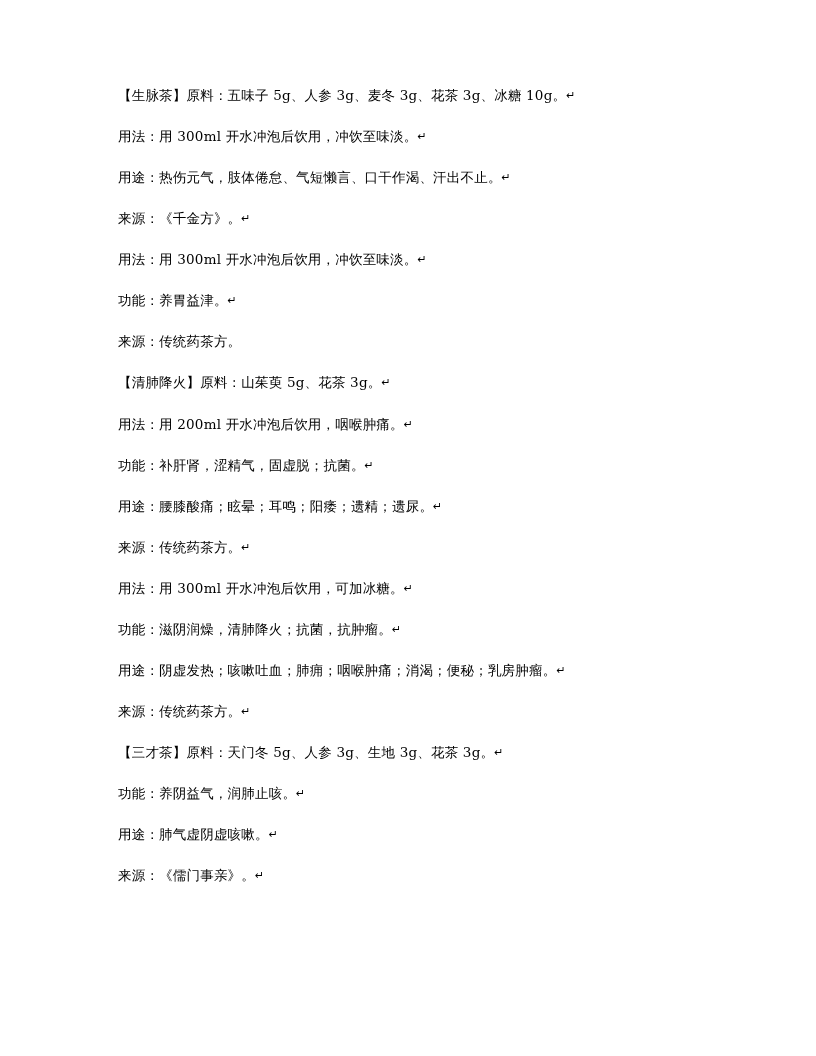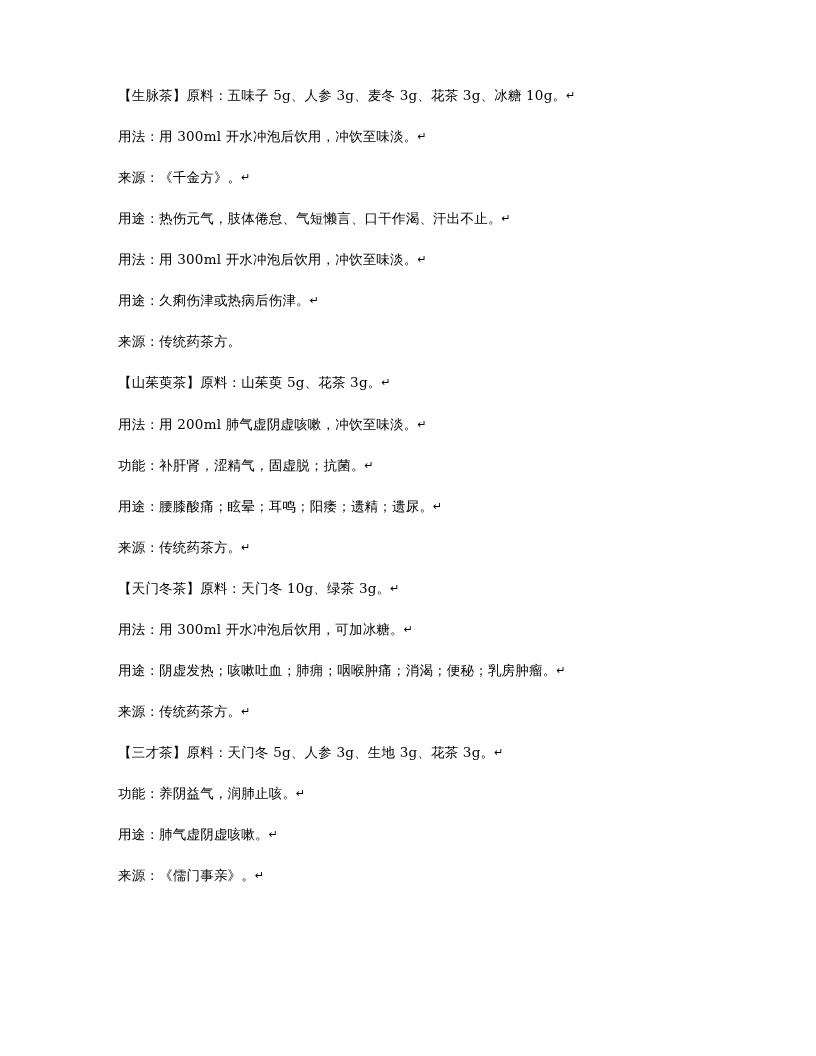"来源：《千金方》。↵" p.para { order: before "用途：热伤元气，肢体倦怠、气短懒言、口干作渴、汗出不止。↵" -> after "用途：热伤元气，肢体倦怠、气短懒言、口干作渴、汗出不止。↵" }
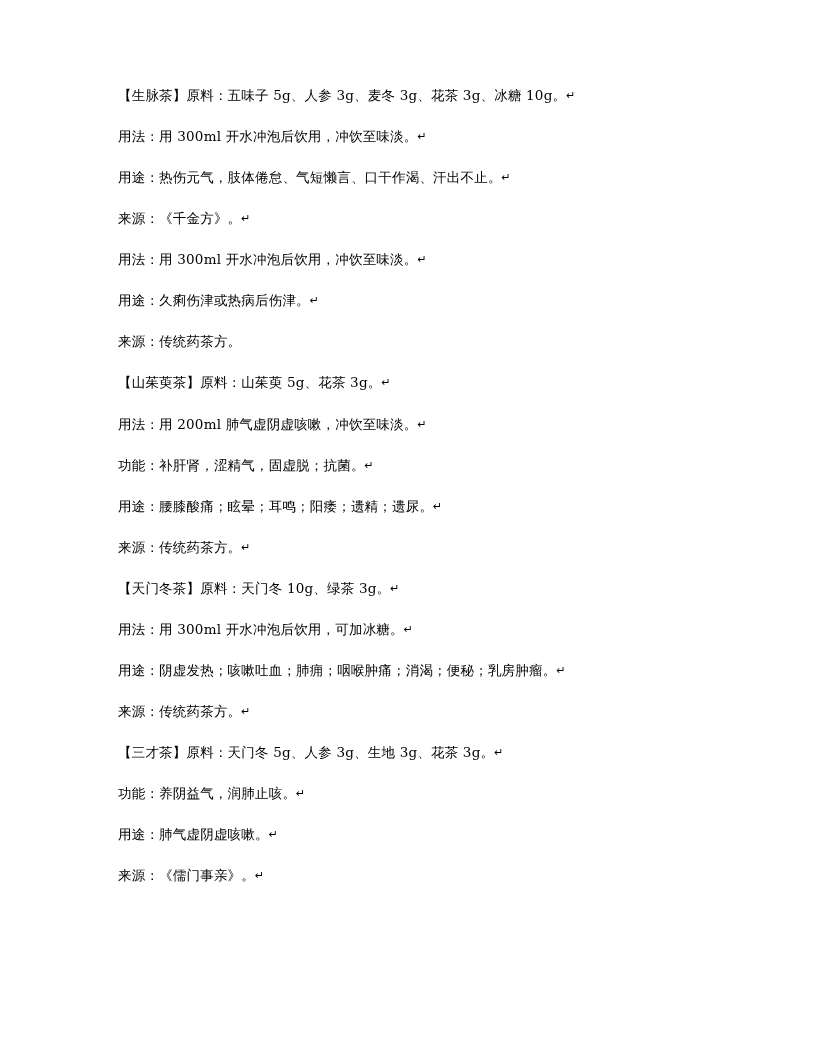"功能：养胃益津。↵" p.para { html: none -> <p><span>功能：养胃益津。</span><span>↵</span></p> }
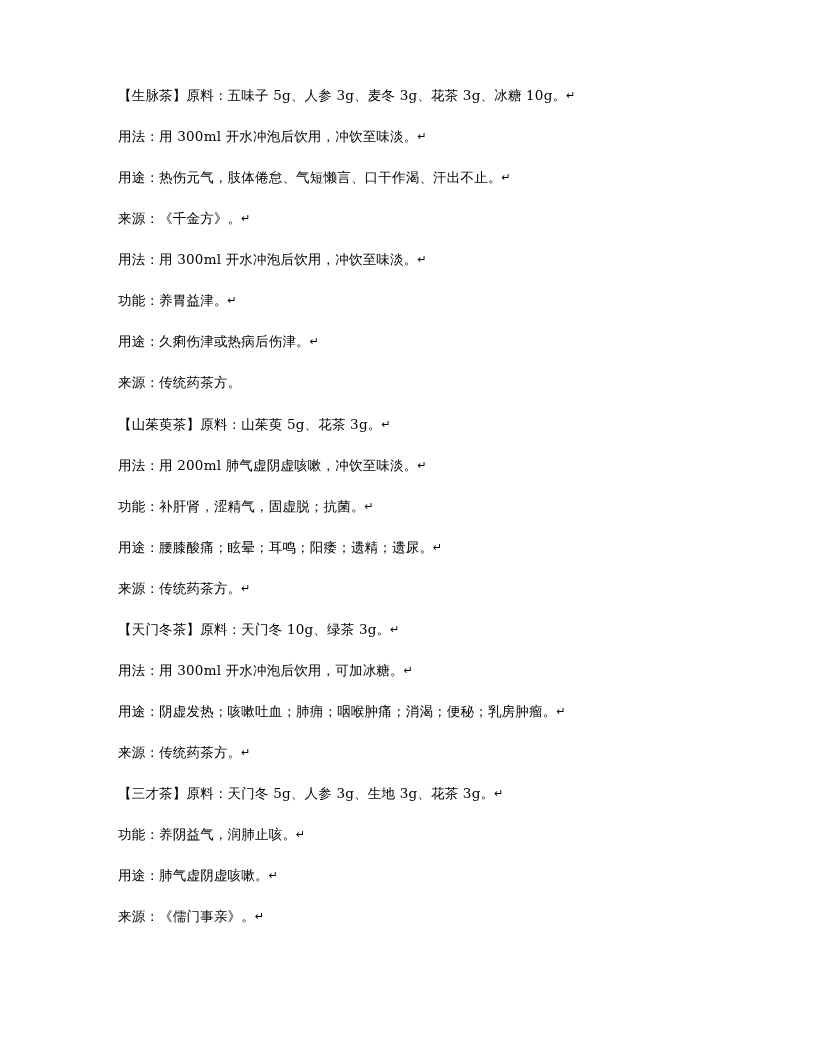"用途：久痢伤津或热病后伤津。↵" p.para { html: <p><span>用途：久痢伤津或热病后伤津。</span><span>↵</span></p> -> none }
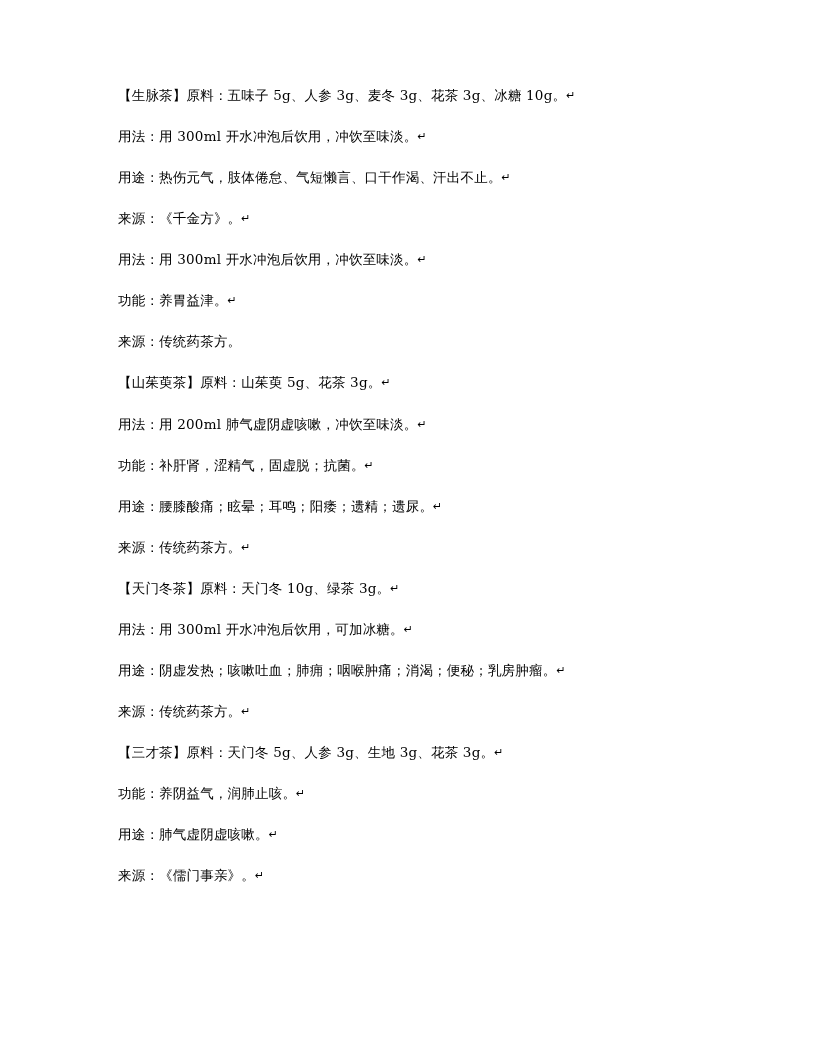"【山茱萸茶】原料：山茱萸 5g、花茶 3g。" span.blk { text: 山茱萸茶 -> 清肺降火 }
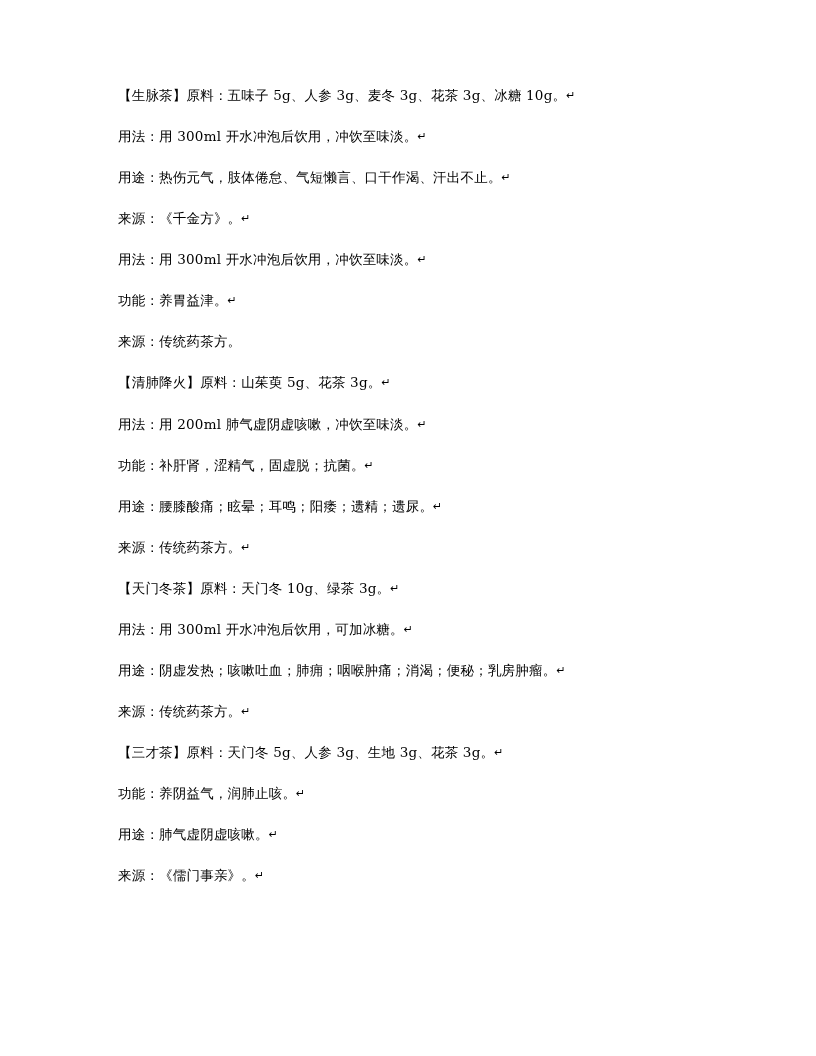"用法：用 200ml 肺气虚阴虚咳嗽，冲饮至味淡。" span.blk { text: 肺气虚阴虚咳嗽，冲饮至味淡 -> 开水冲泡后饮用，咽喉肿痛 }
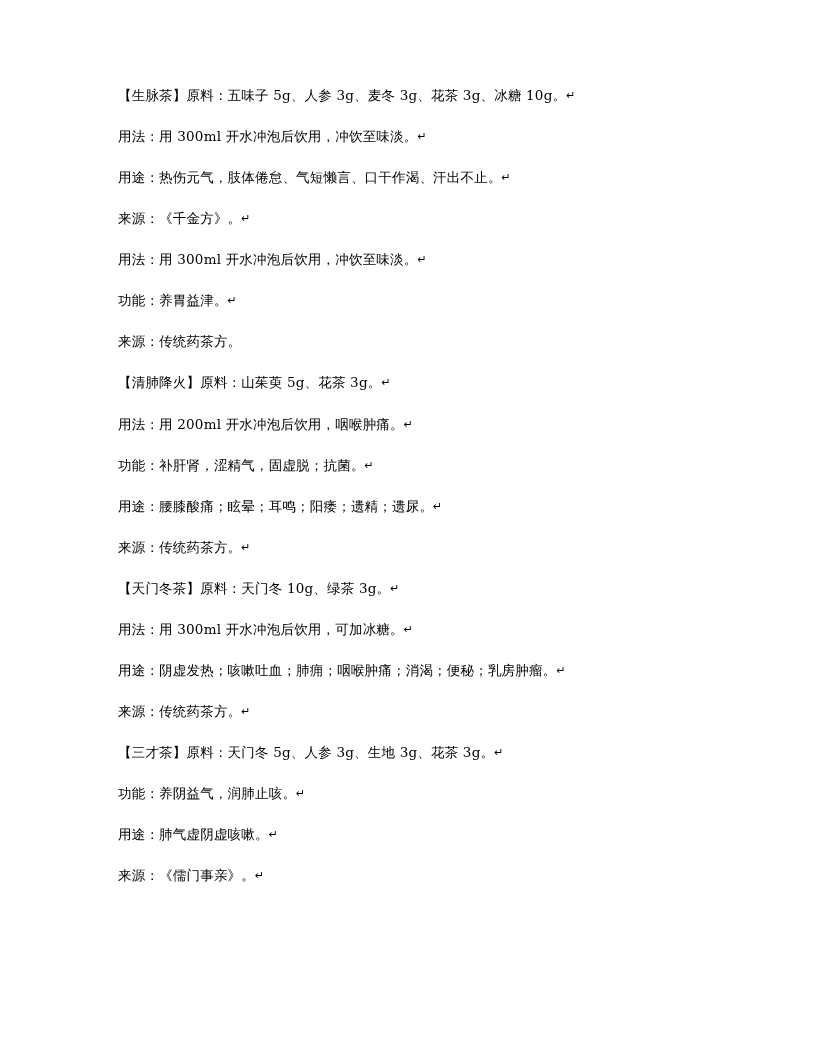"【天门冬茶】原料：天门冬 10g、绿茶 3g。↵" p.para { html: <p><span>【天门冬茶】原料：天门冬 10g、绿茶 3g。</span><span>↵</span></p> -> none }
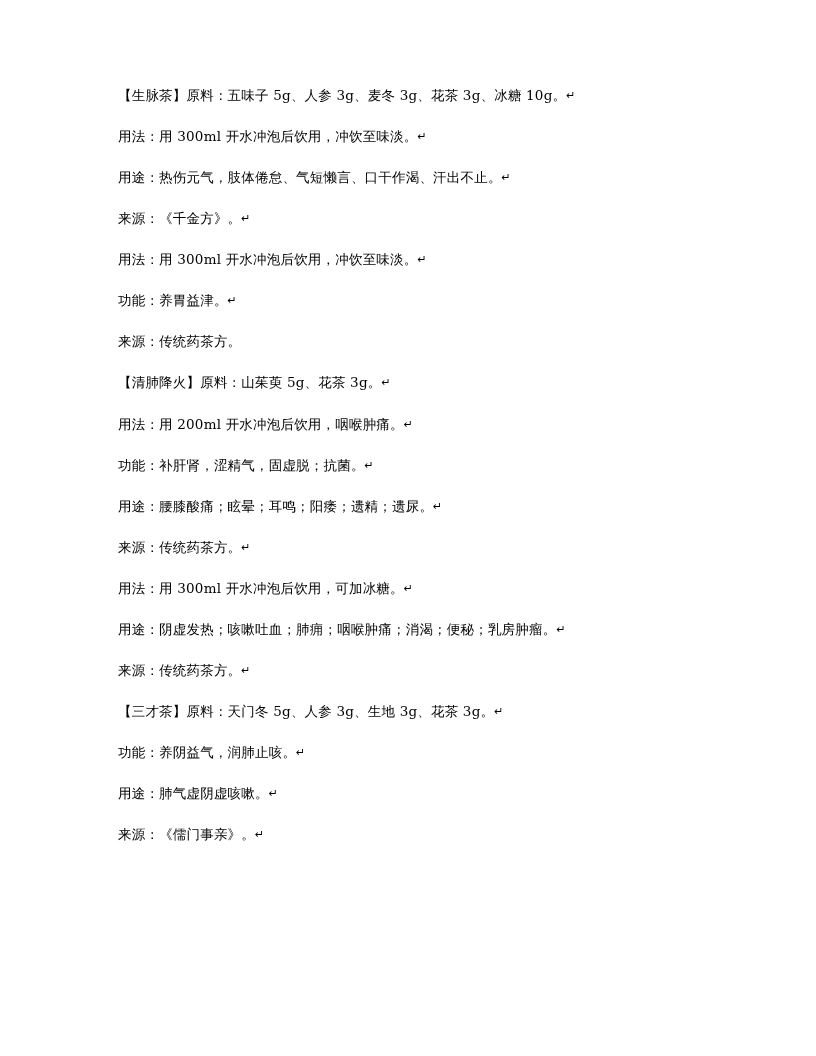"功能：滋阴润燥，清肺降火；抗菌，抗肿瘤。↵" p.para { html: none -> <p><span>功能：滋阴润燥，清肺降火；抗菌，抗肿瘤。</span><span>↵</span></p> }
